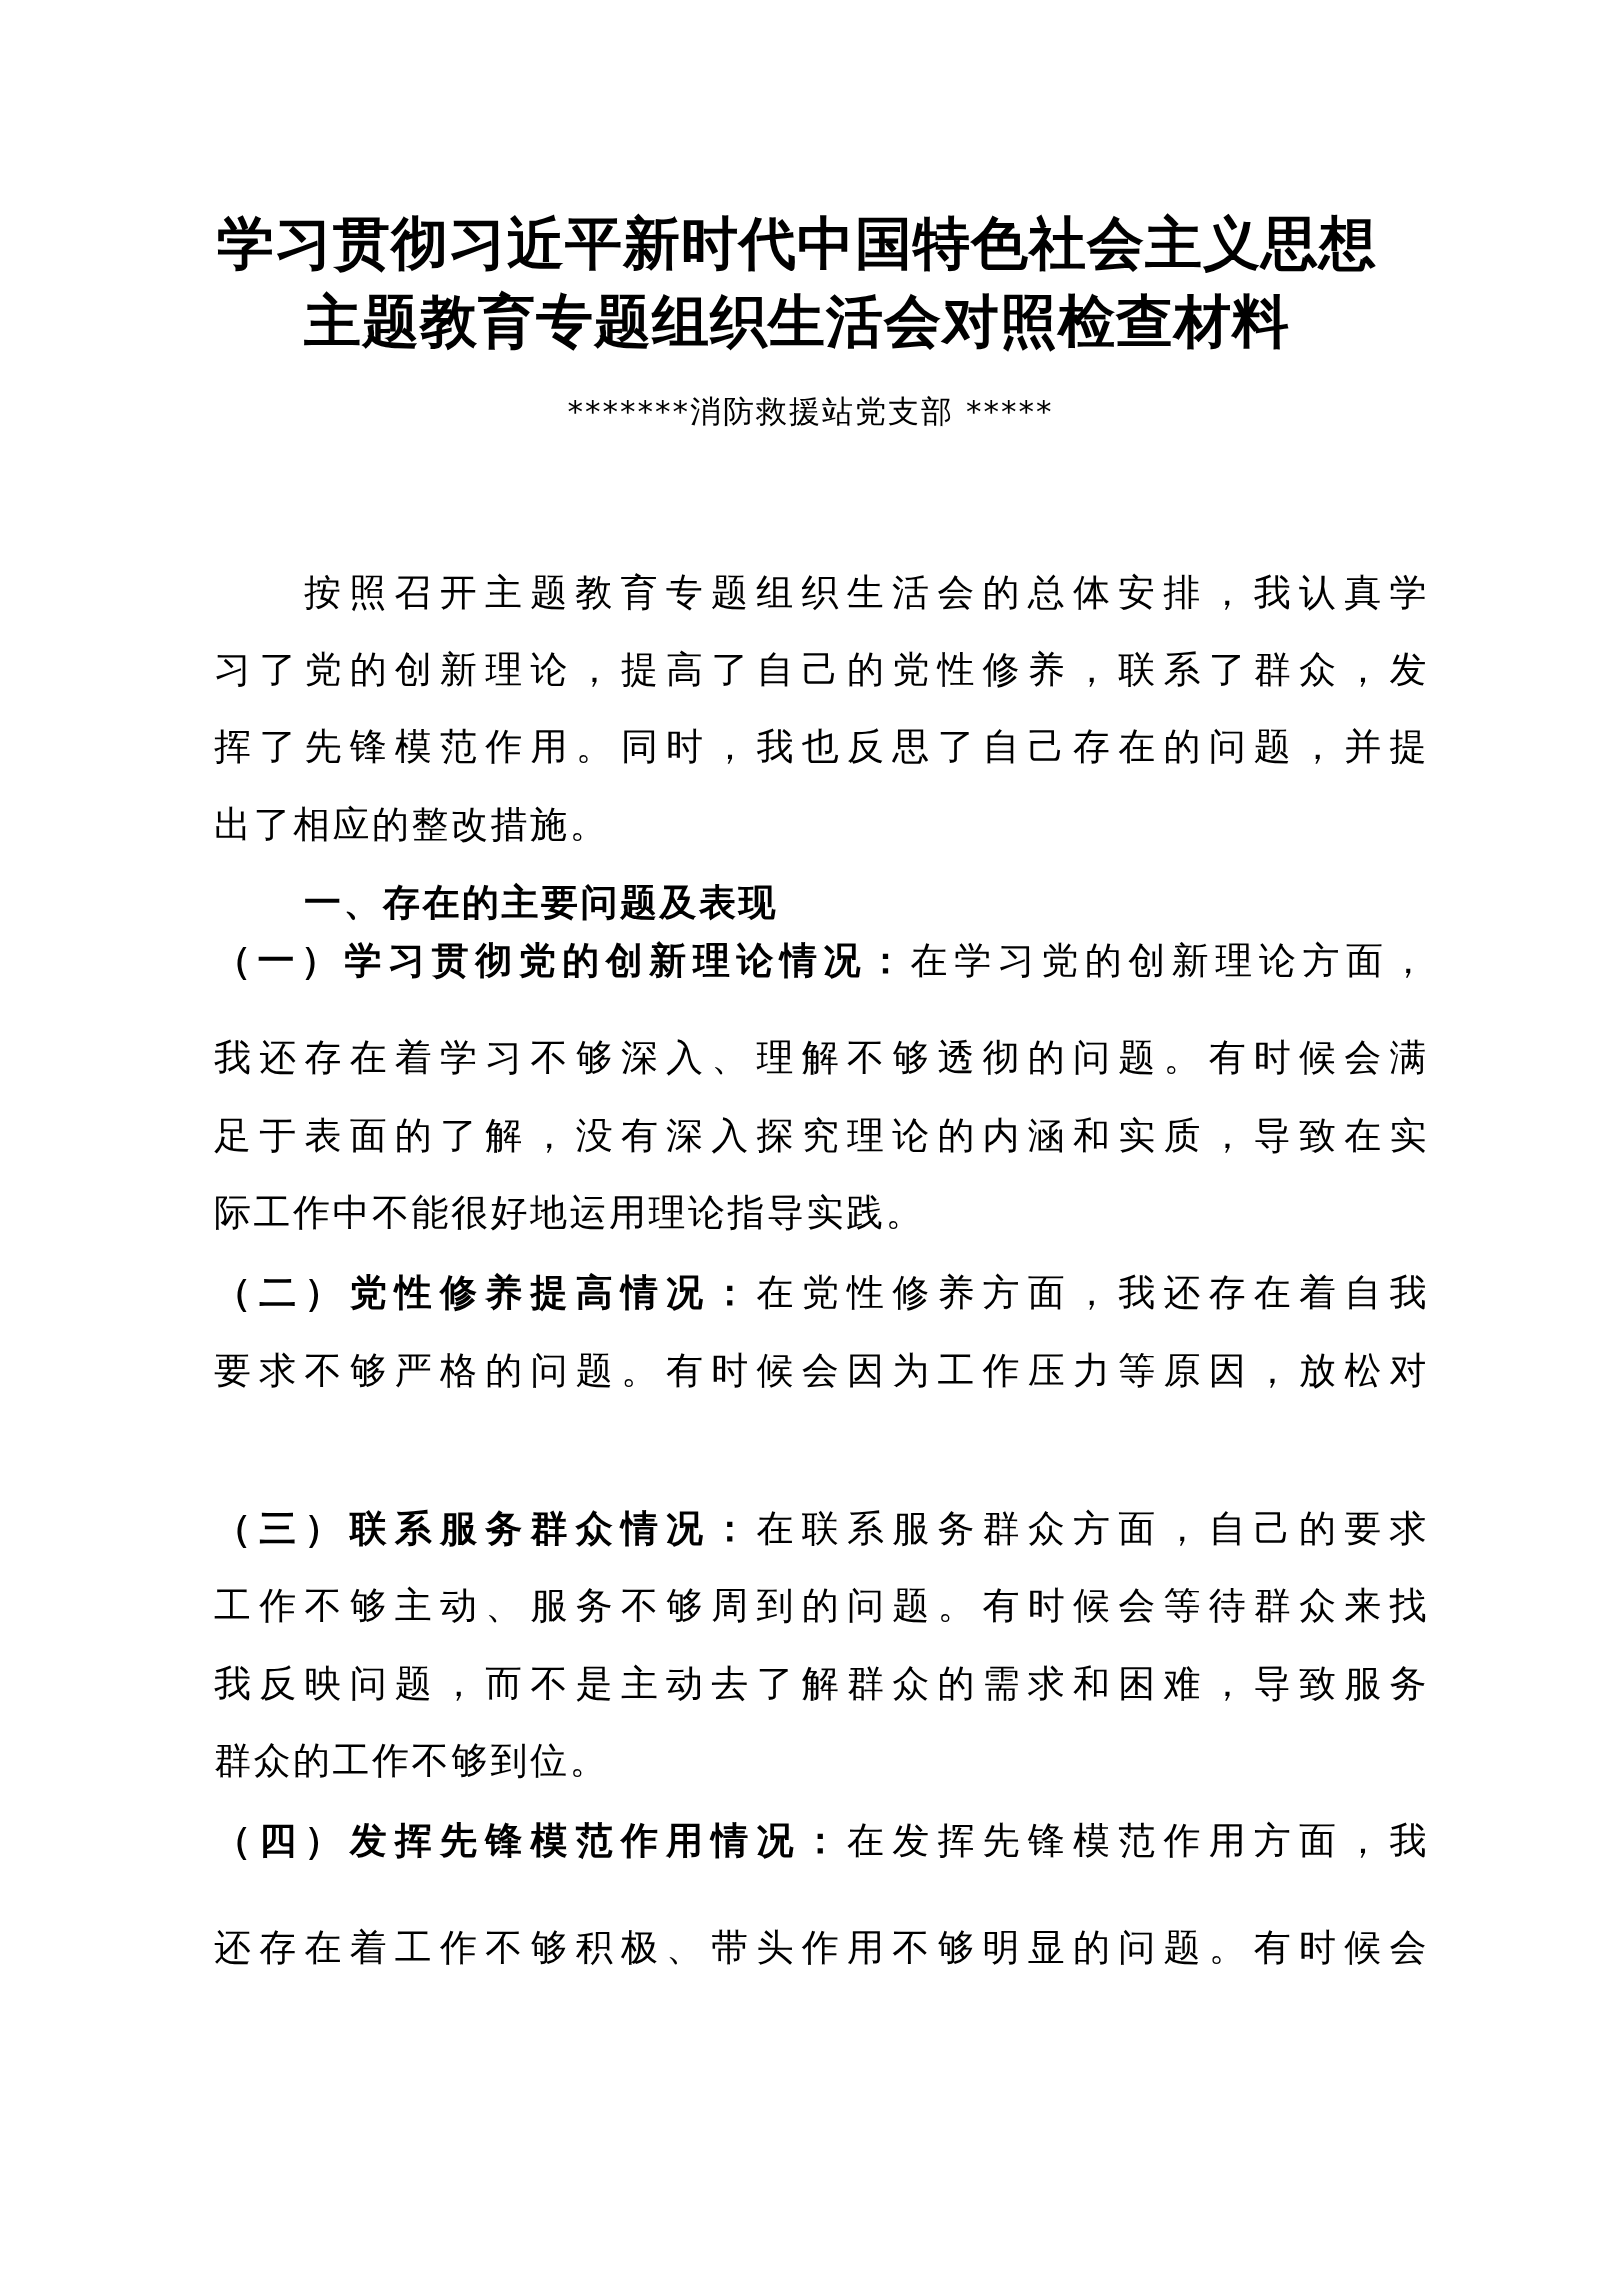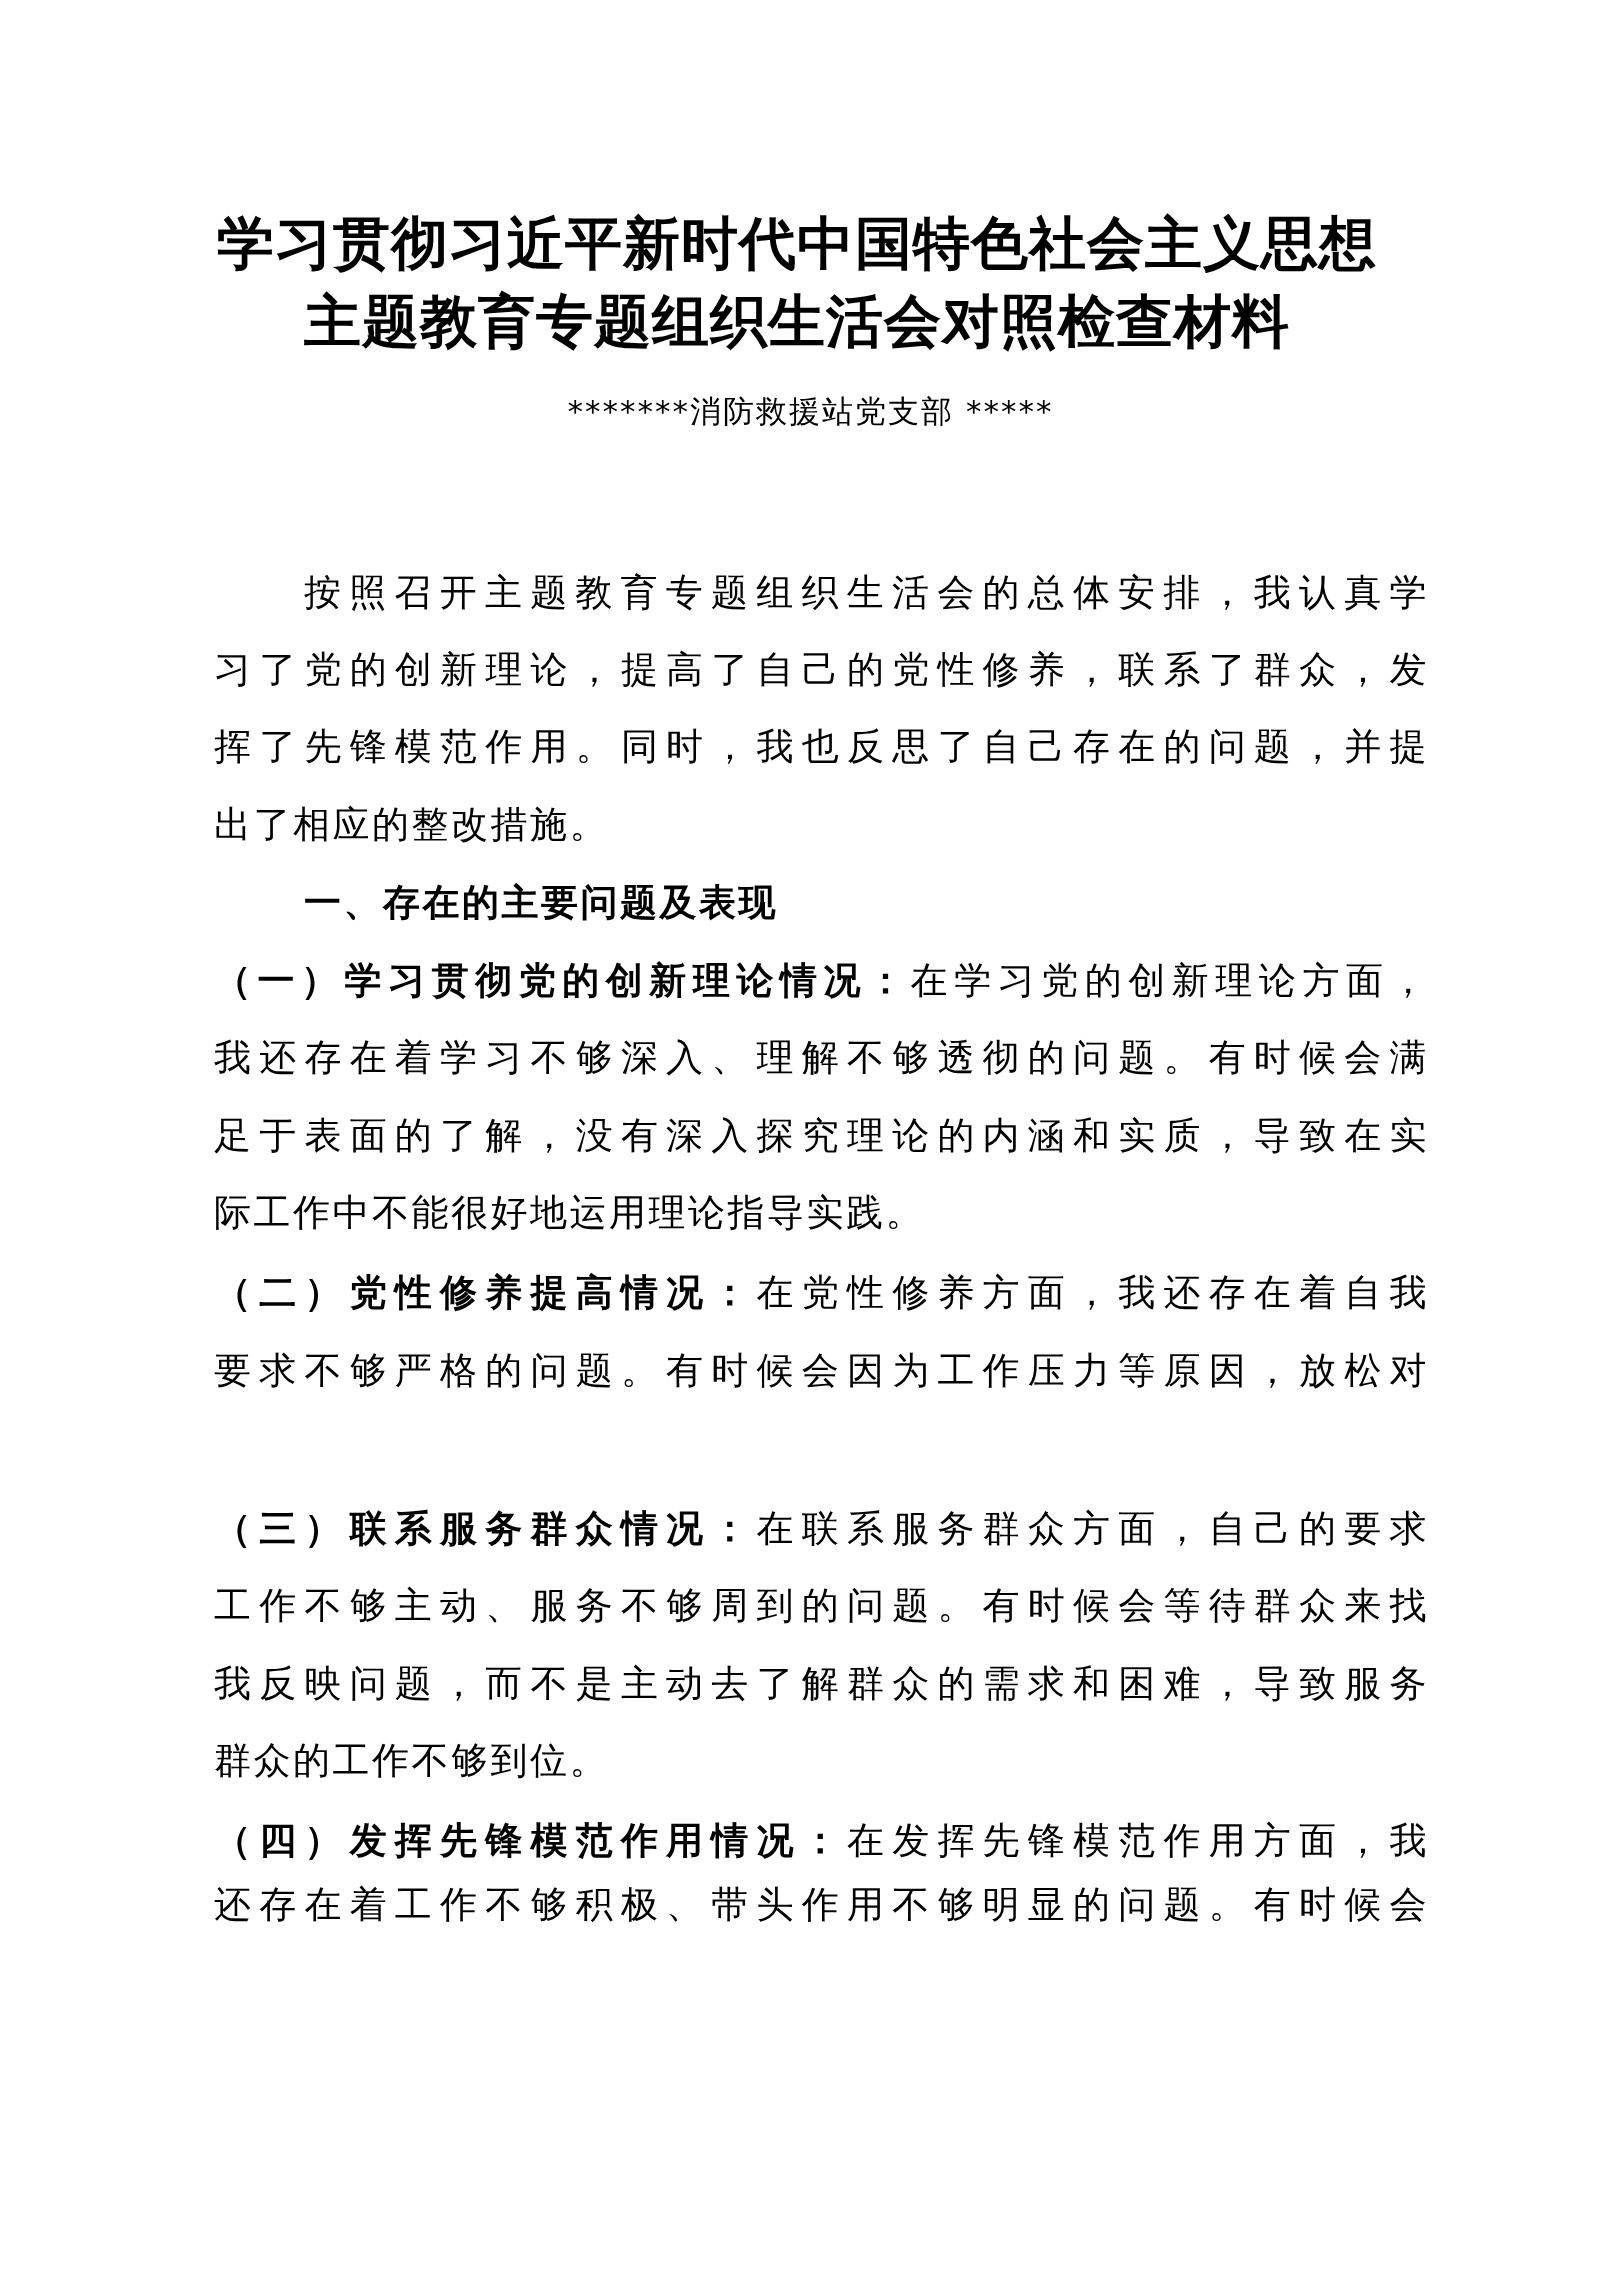"（一）学习贯彻党的创新理论情况：在学习党的创新理论方面，" div.line { top: 951px -> 931px }
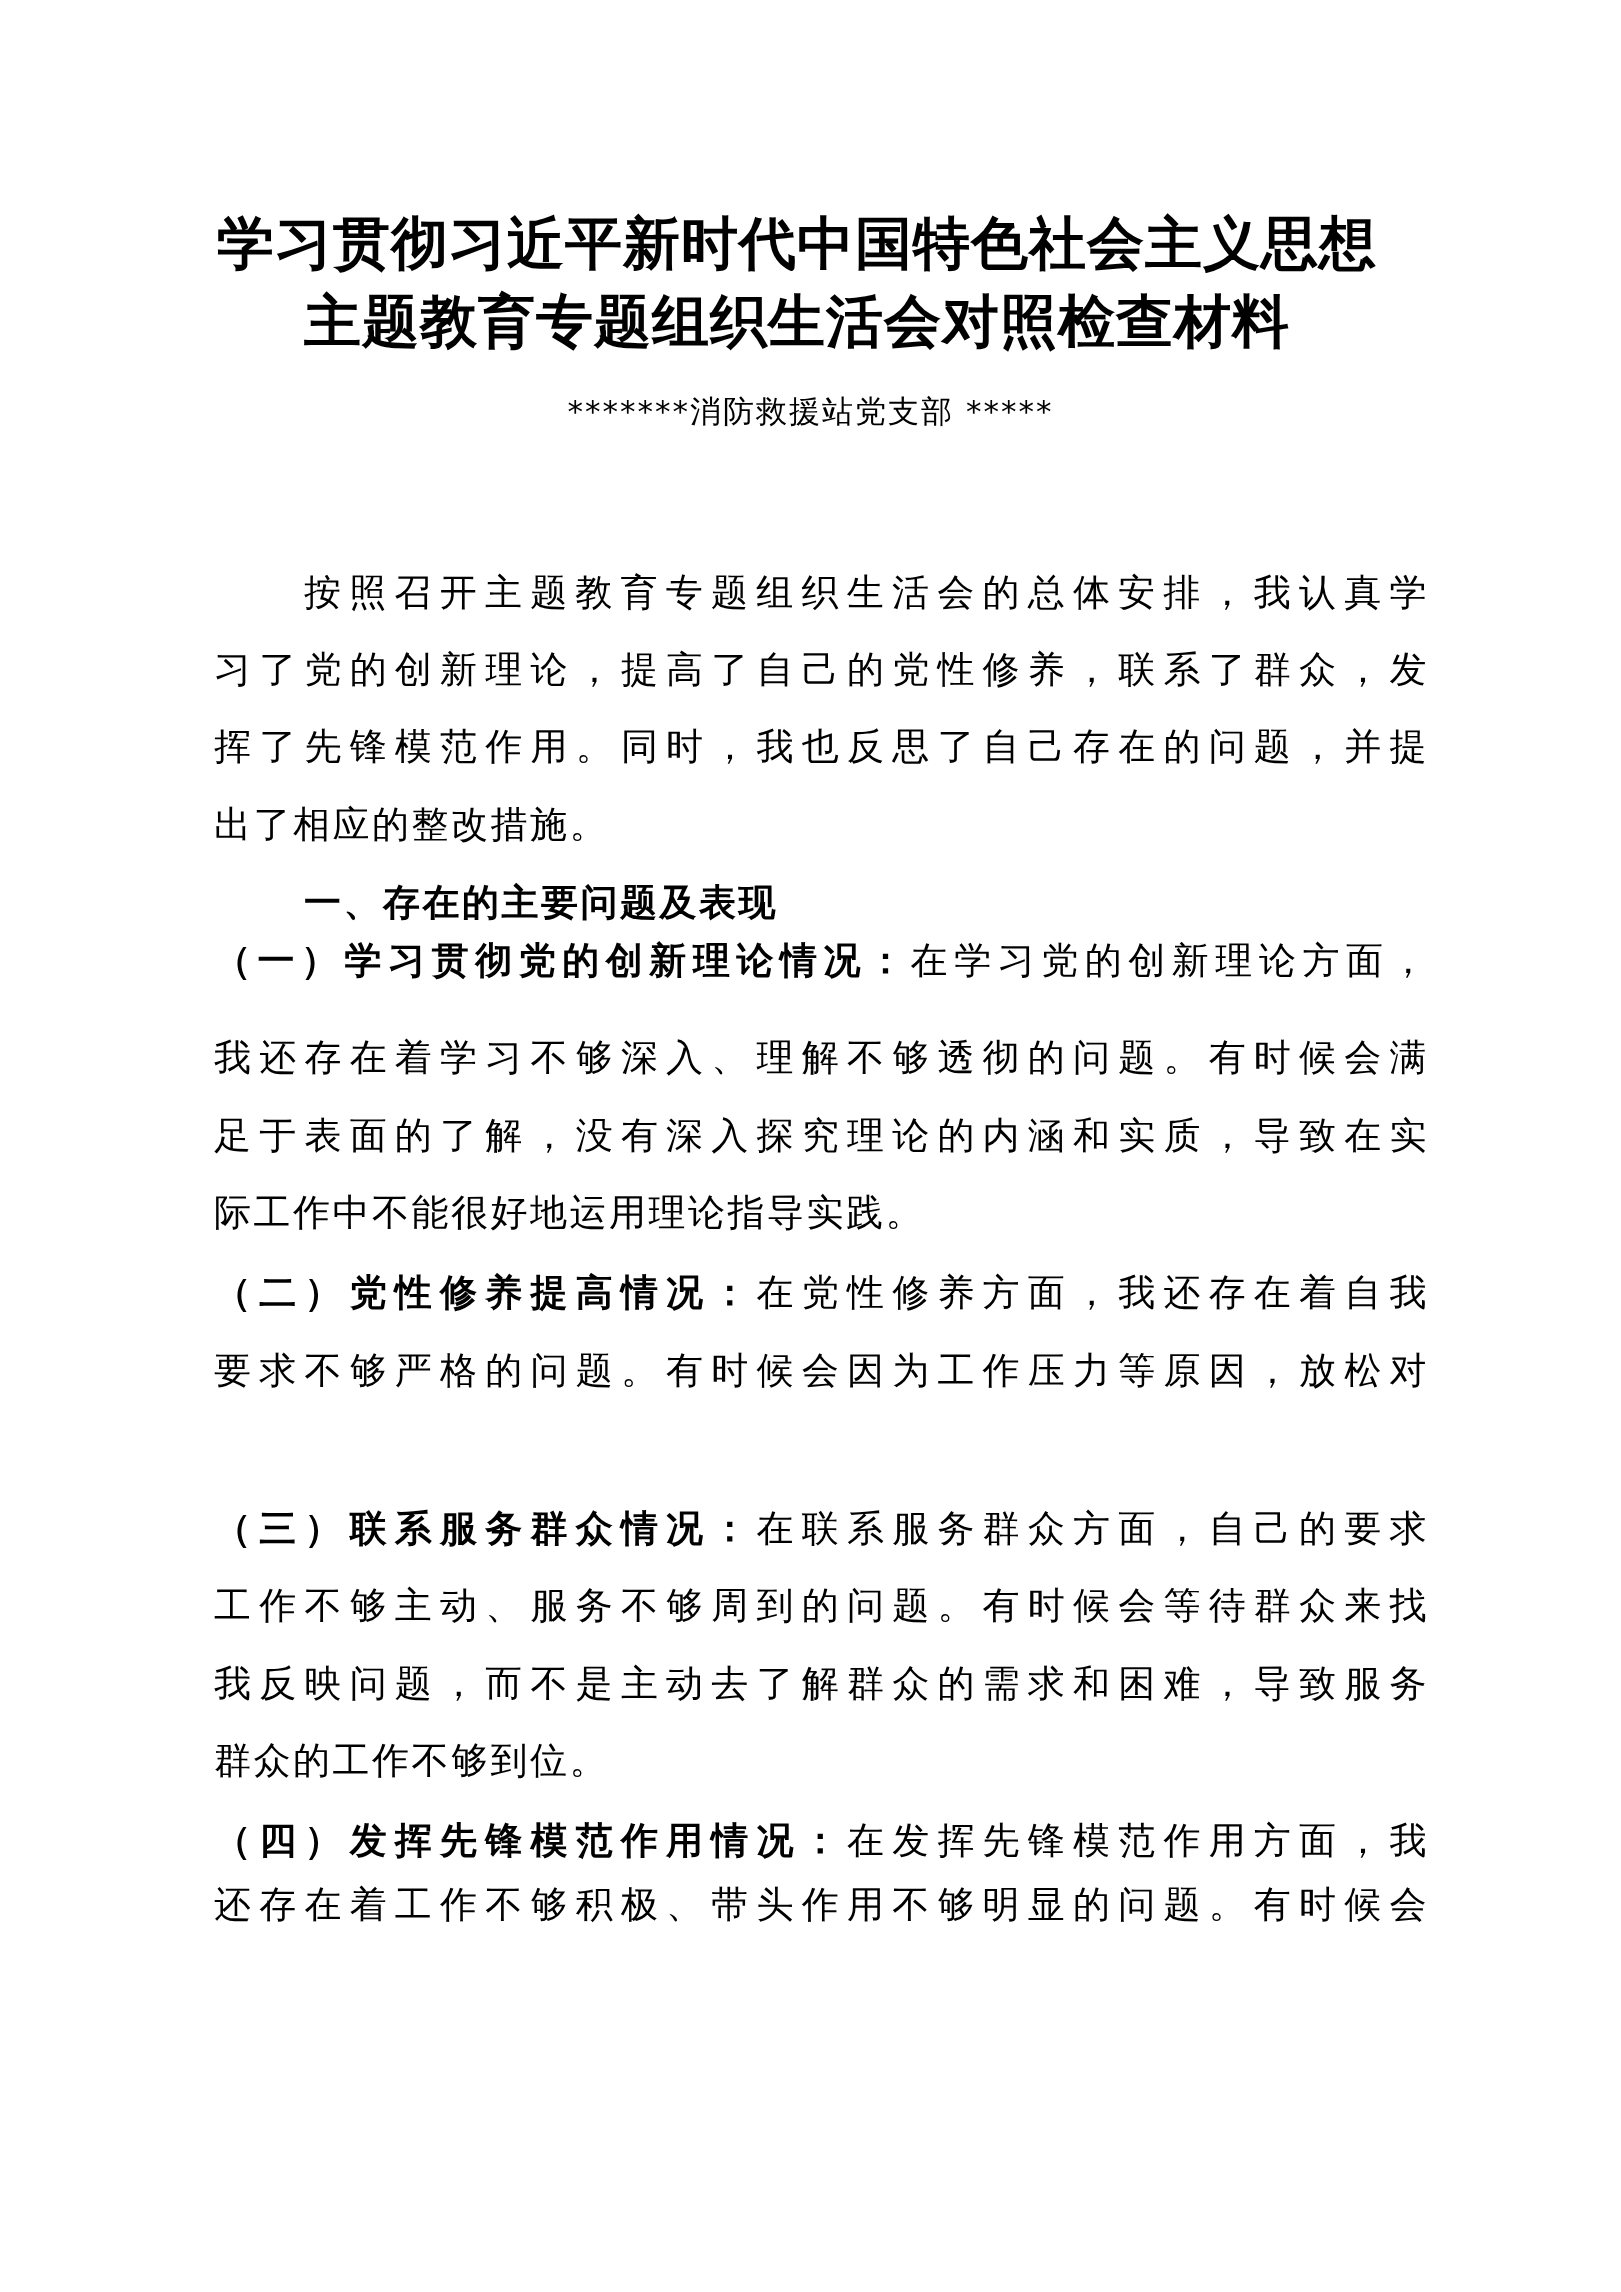"还存在着工作不够积极、带头作用不够明显的问题。有时候会" div.line { top: 1875px -> 1918px }
